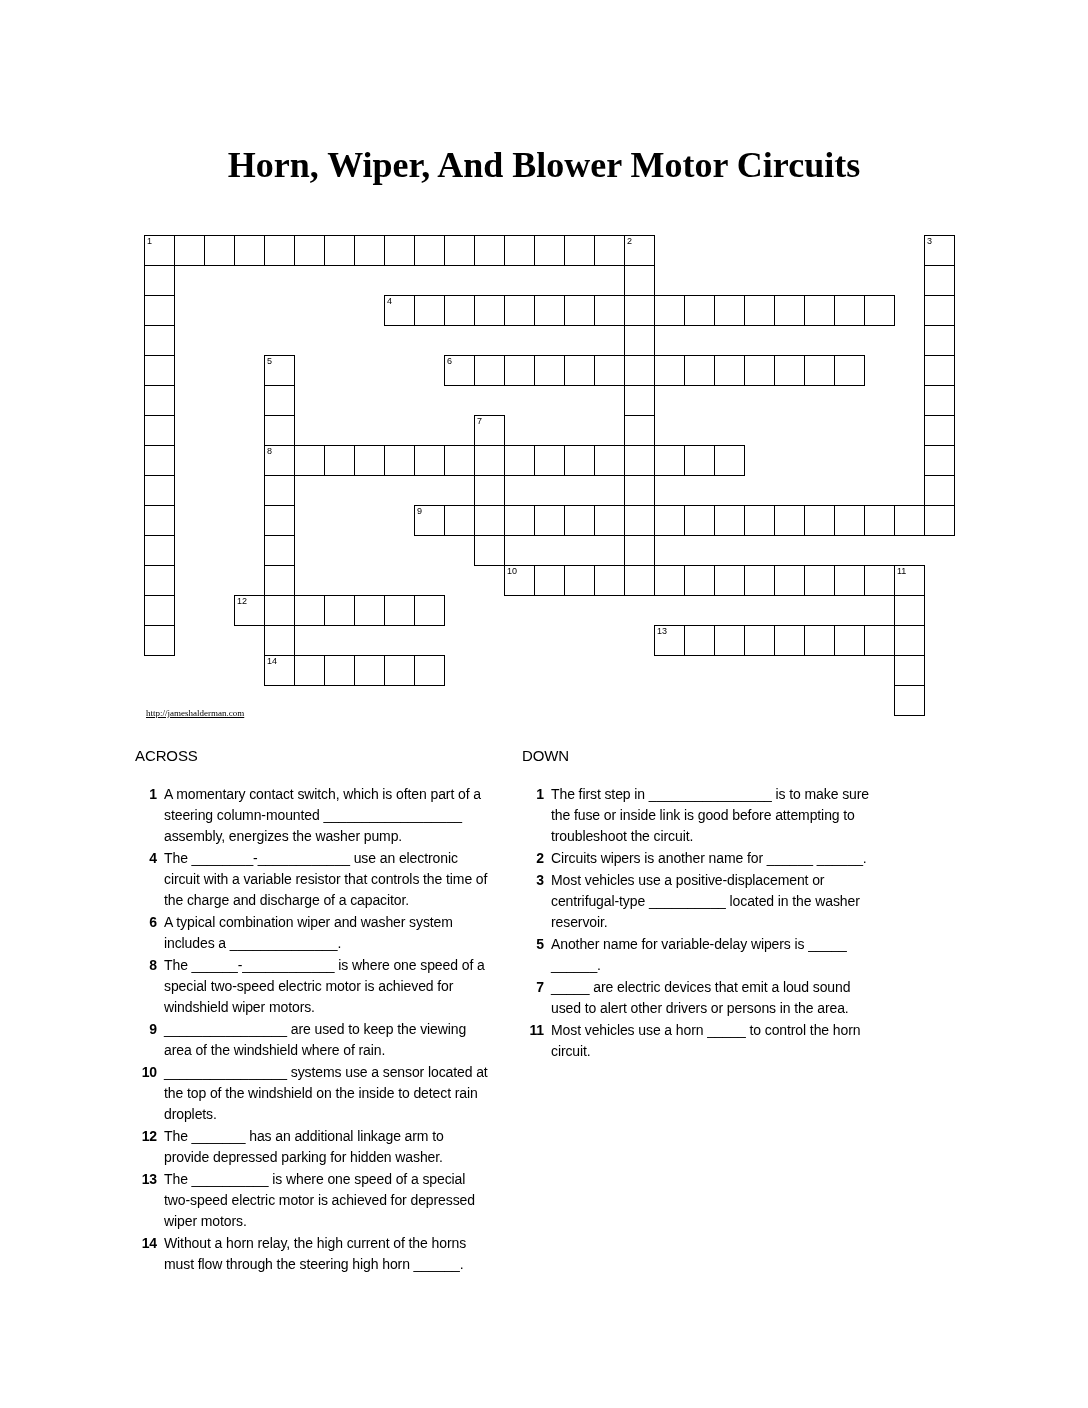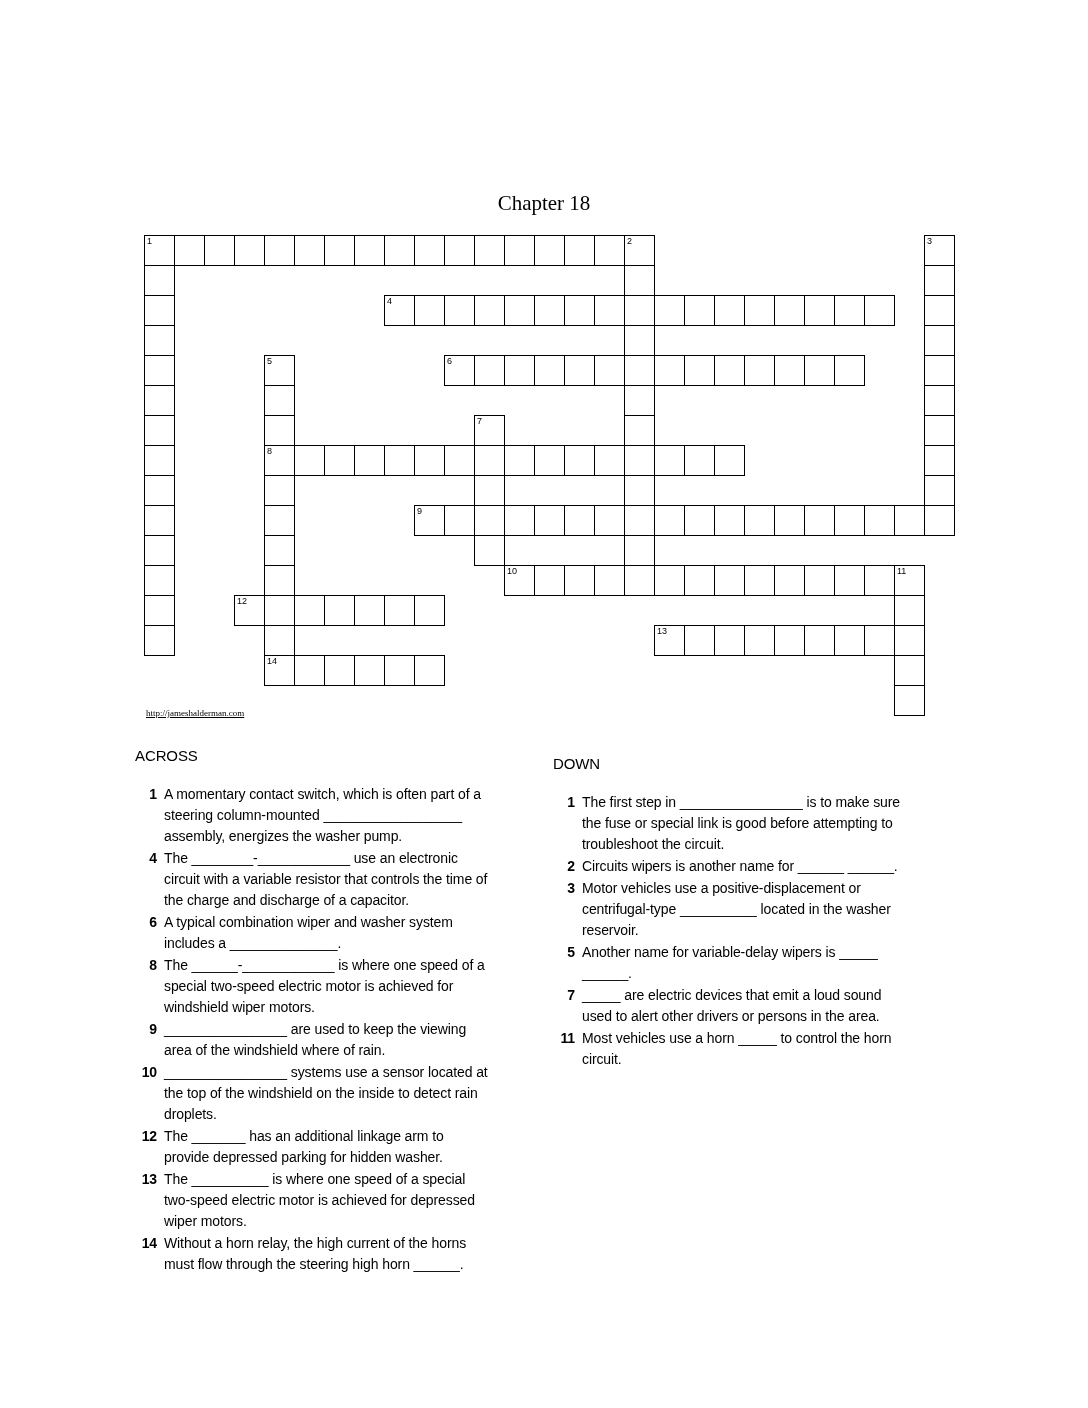"Horn, Wiper, And Blower Motor" h1.title { html: none -> <h1>Horn, Wiper, And Blower Motor Circuits</h1> }
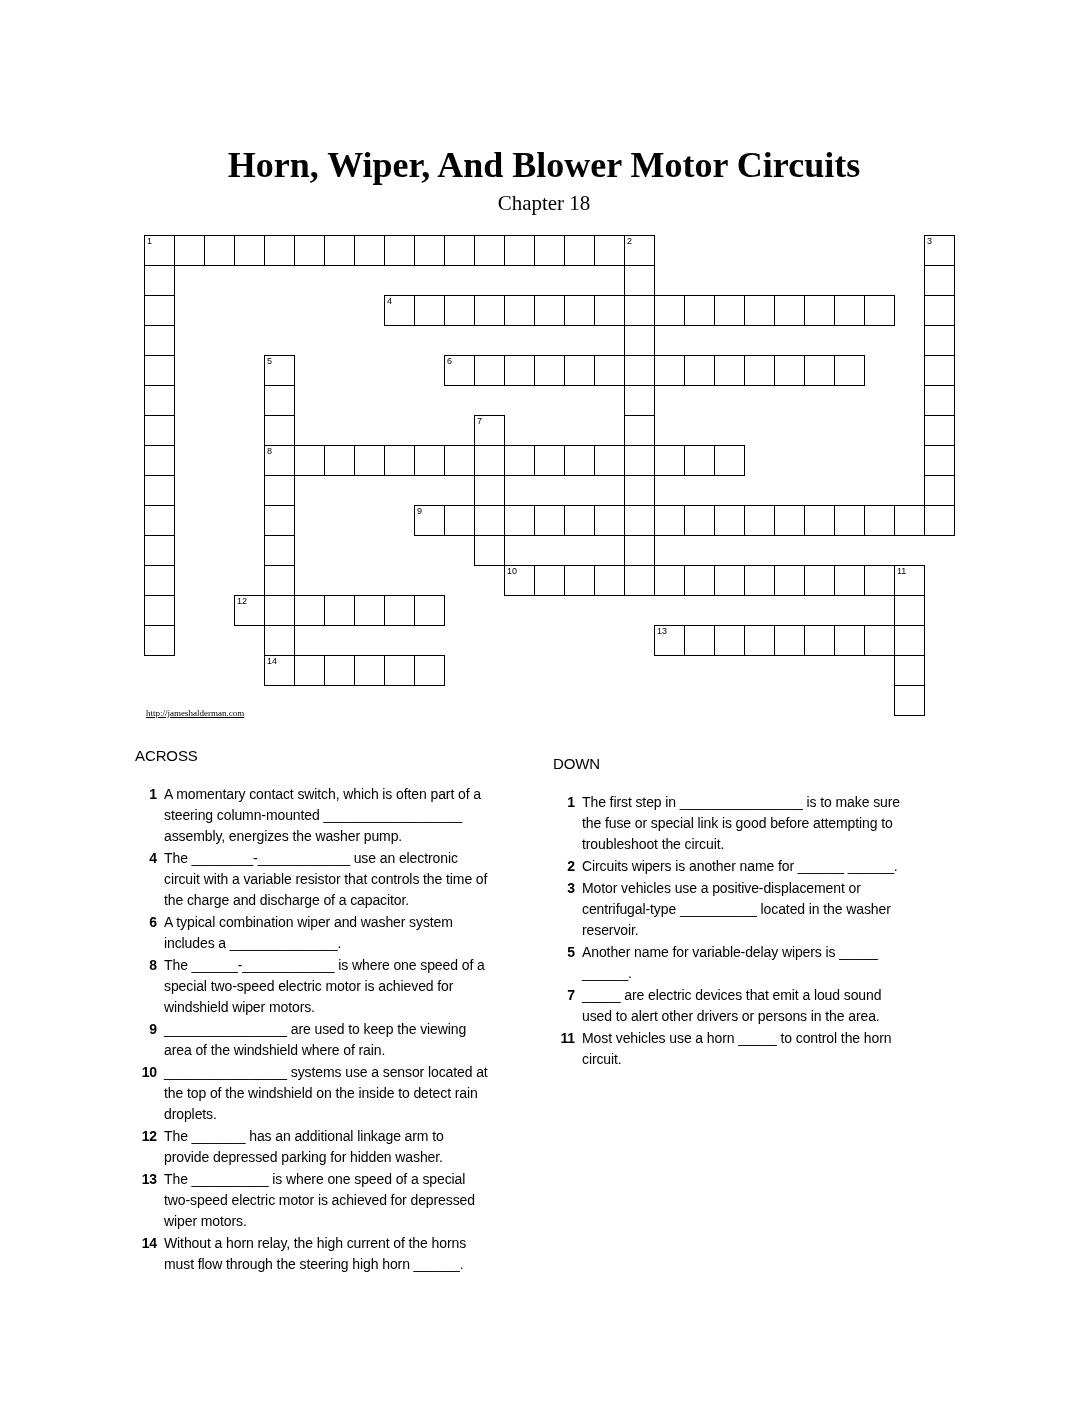"Chapter 18" div.subtitle { html: <div>Chapter 18</div> -> none }
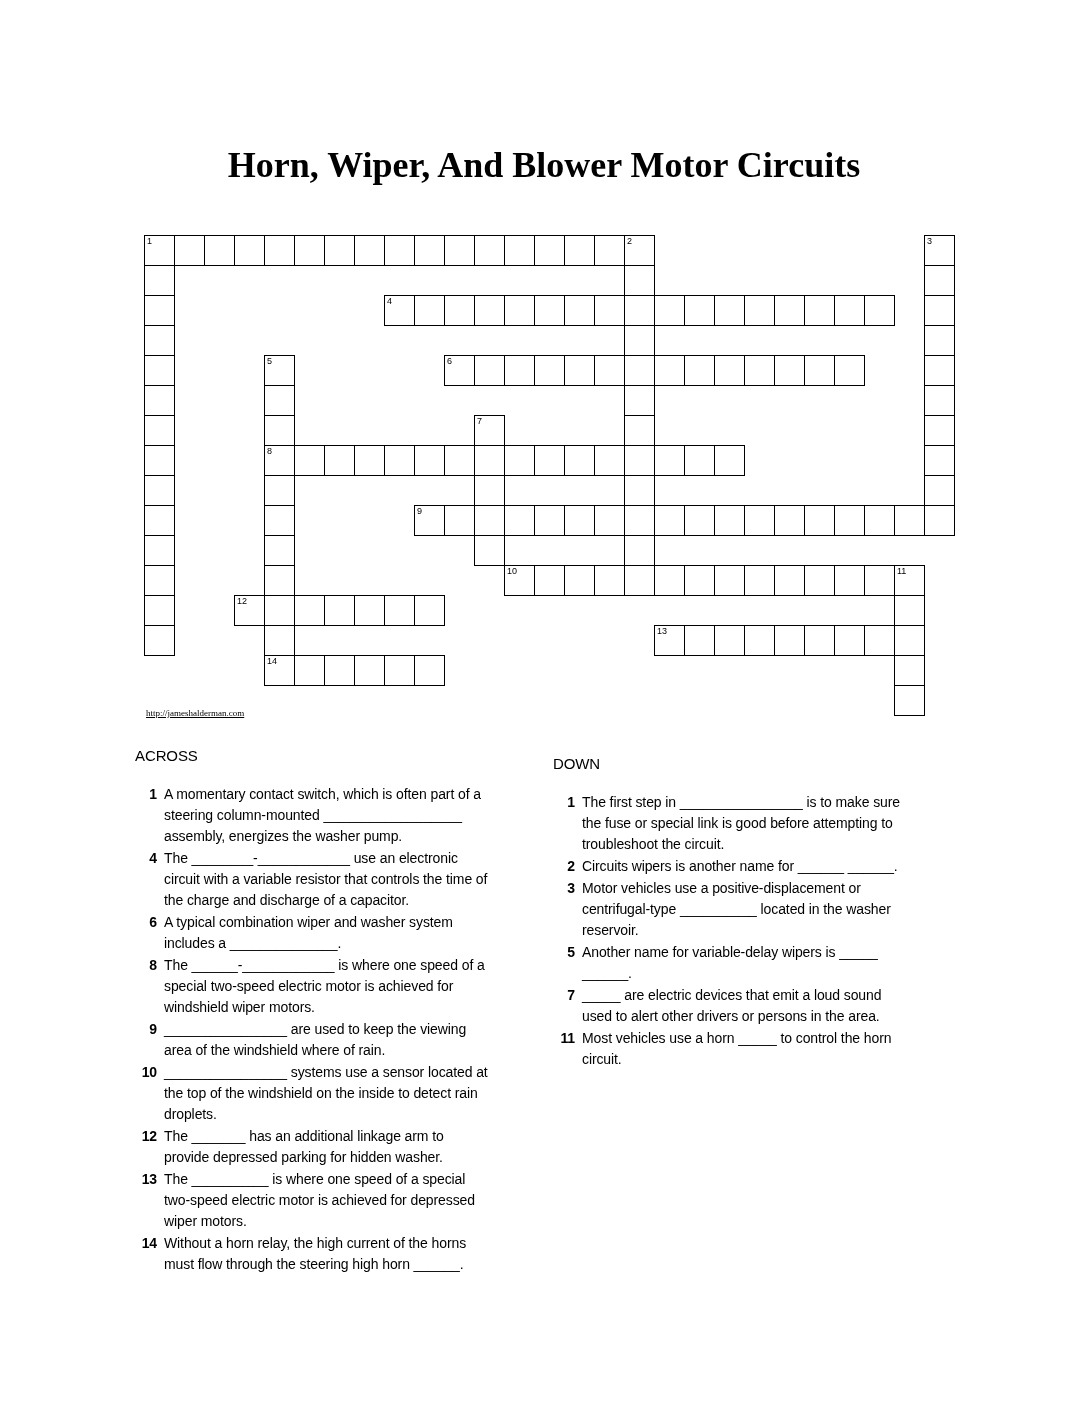"DOWN" .col-right { left: 553px -> 522px; margin-top: 8px -> none }
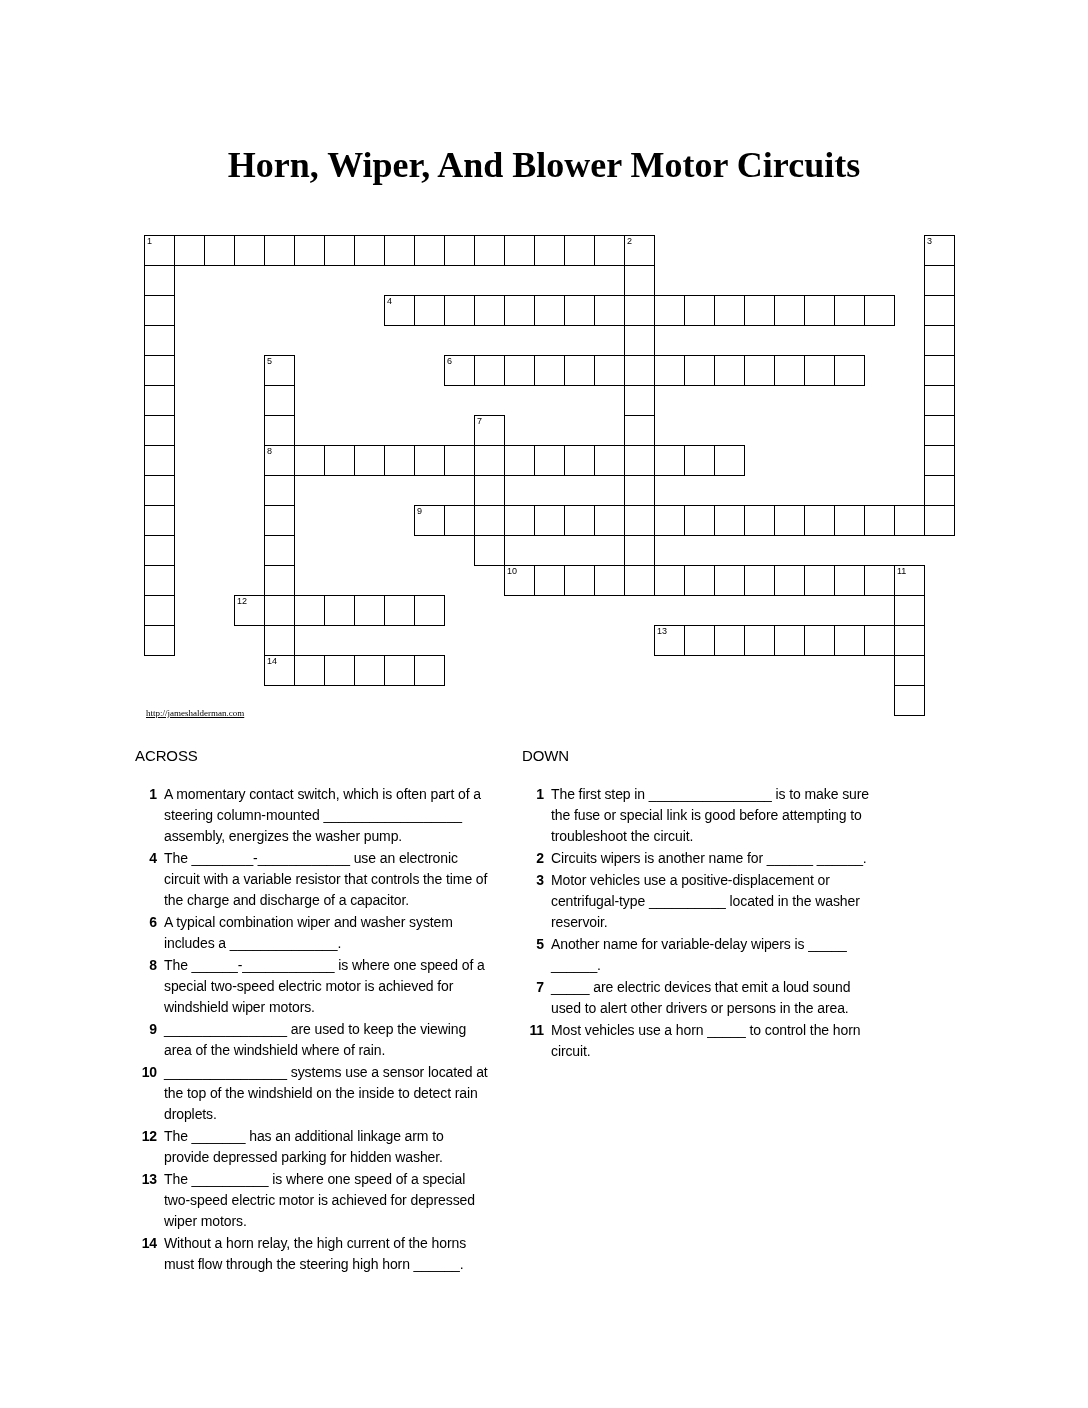"The first step in ________________" span.t { text: special -> inside }
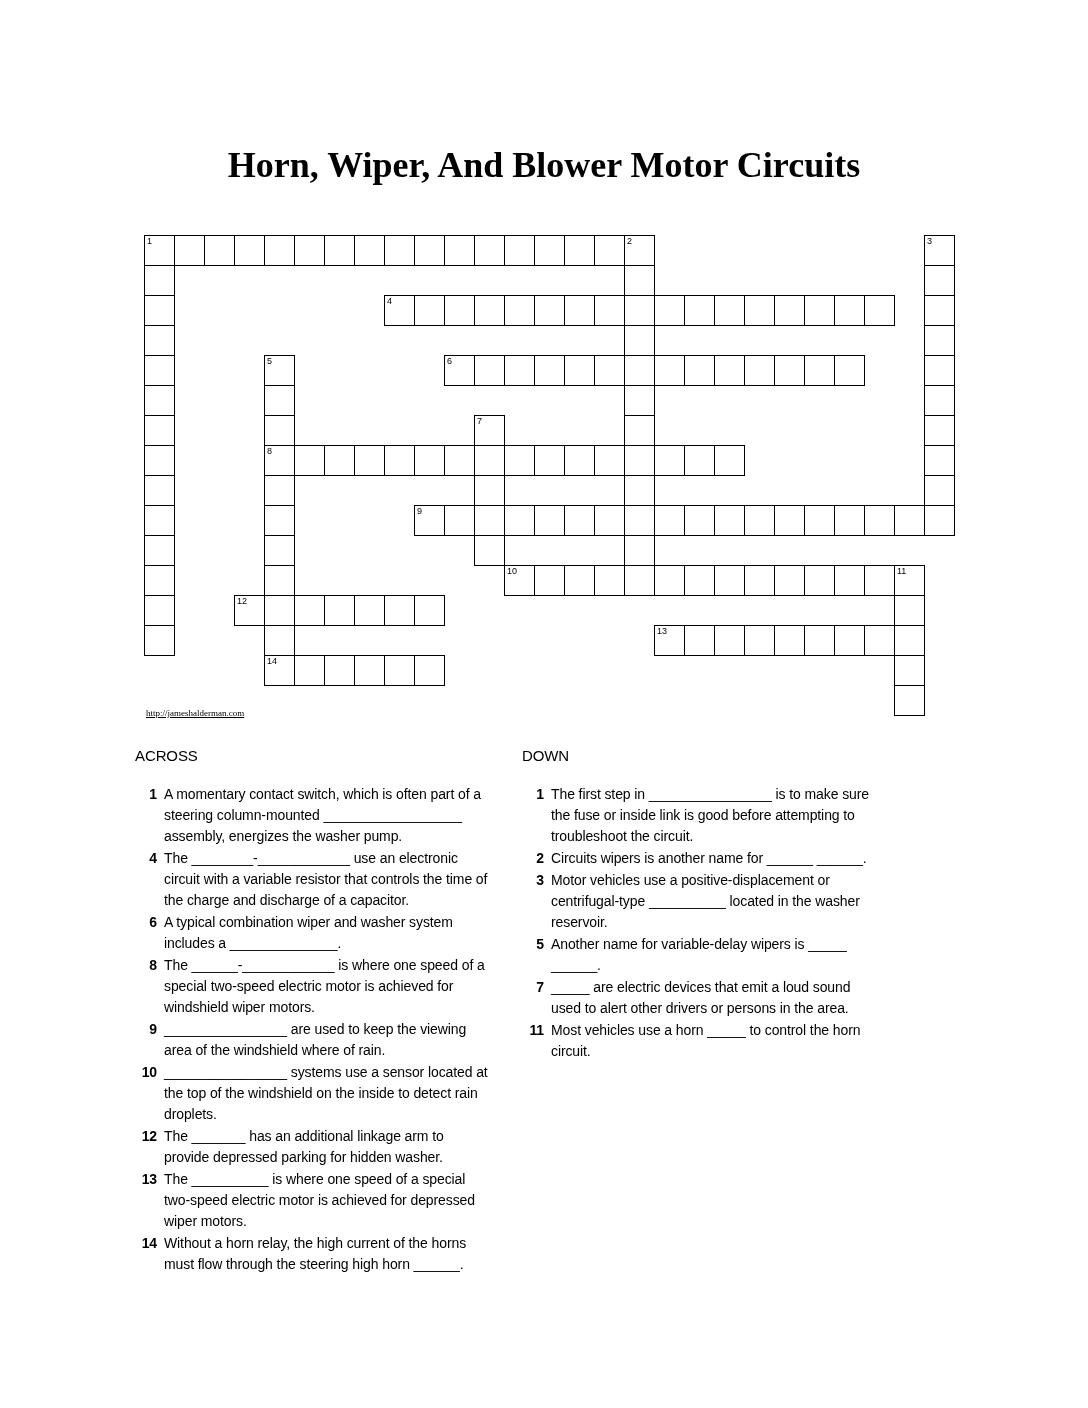"Motor vehicles use a" span.t { text: Motor -> Most }
